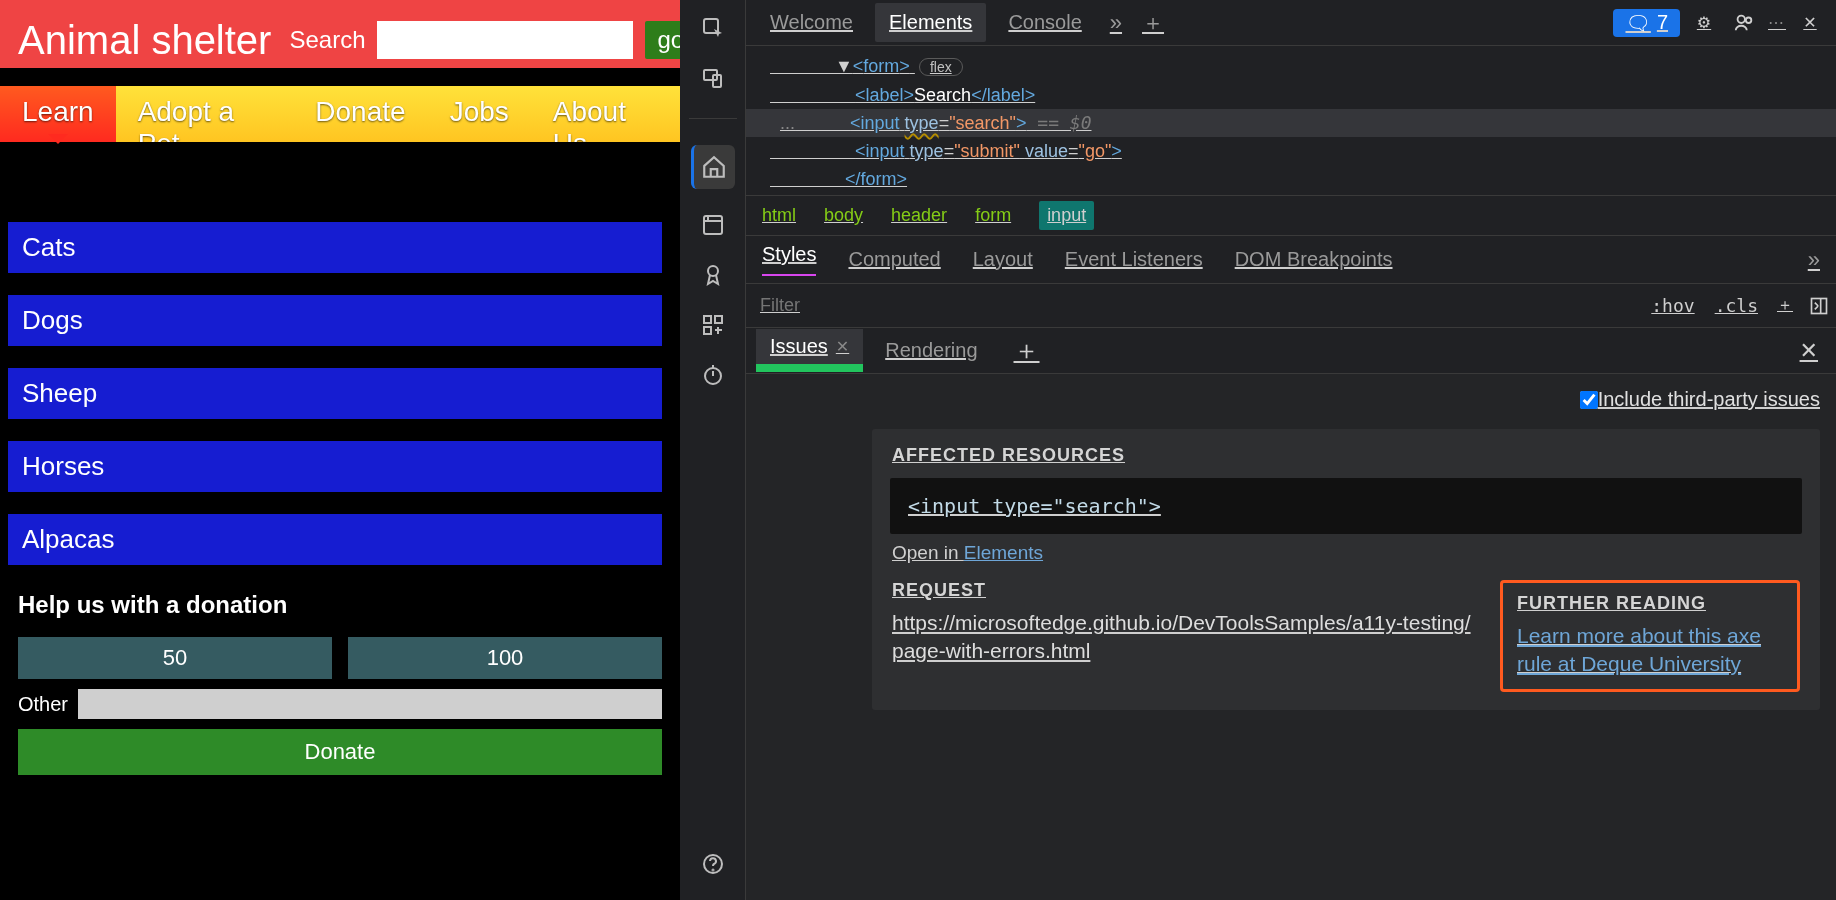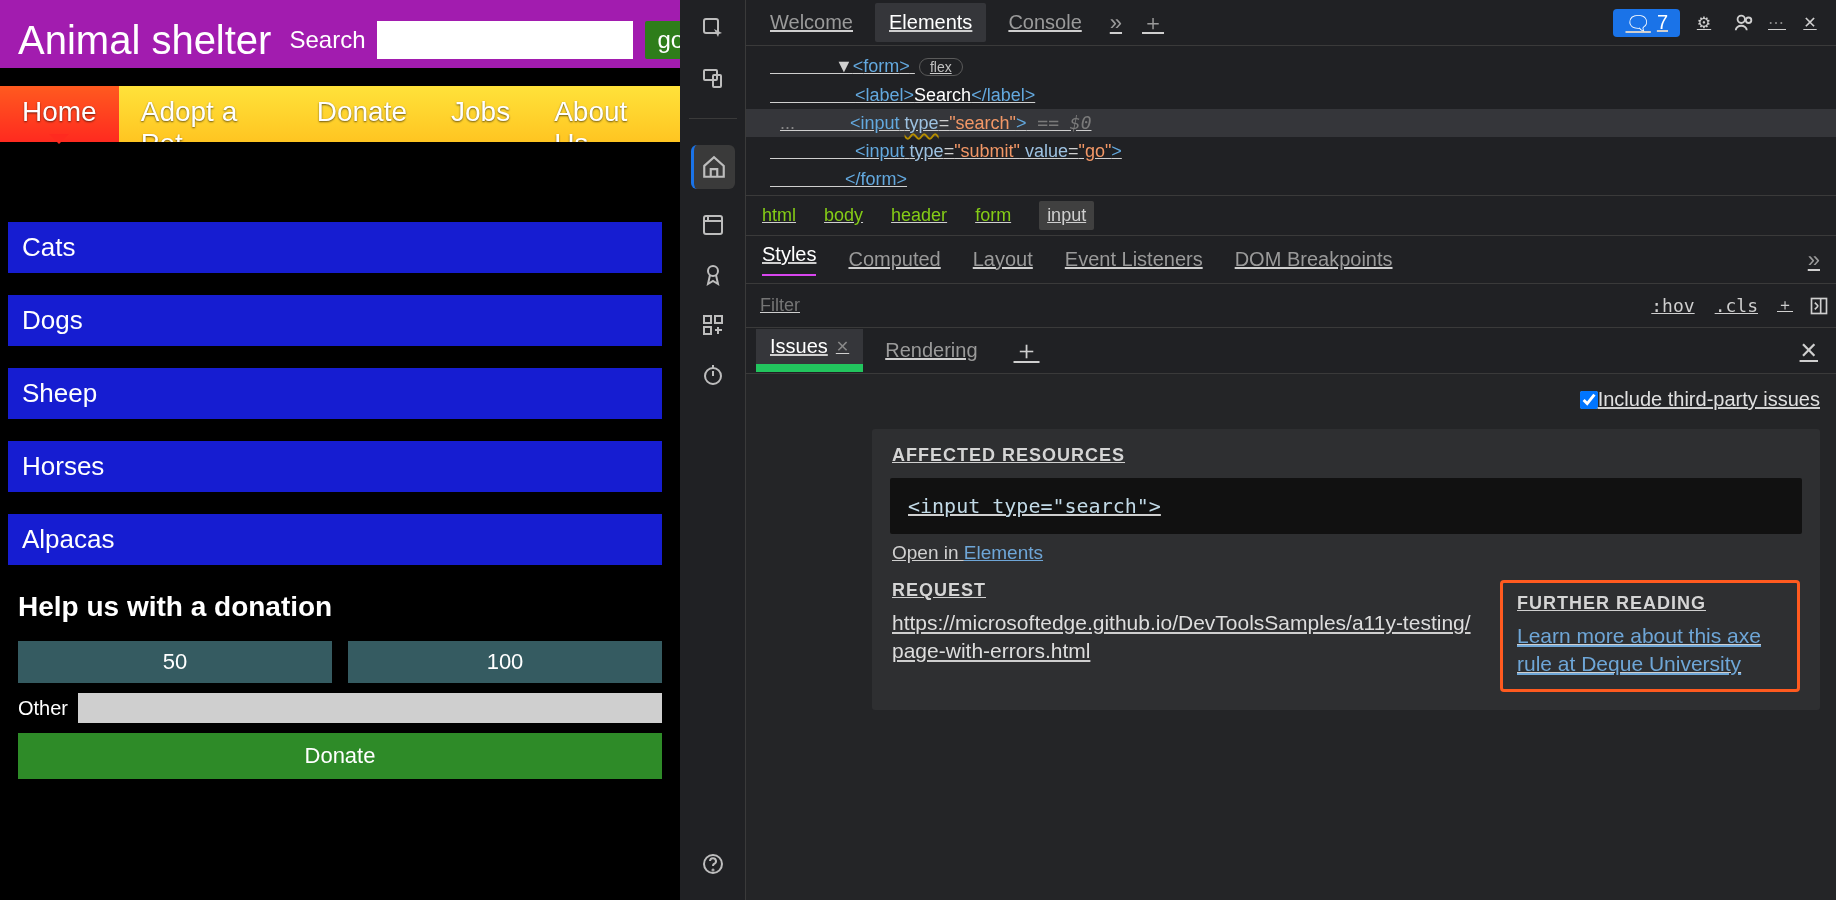"Animal shelter" .hdr { background: #a21caf -> #ef4444 }
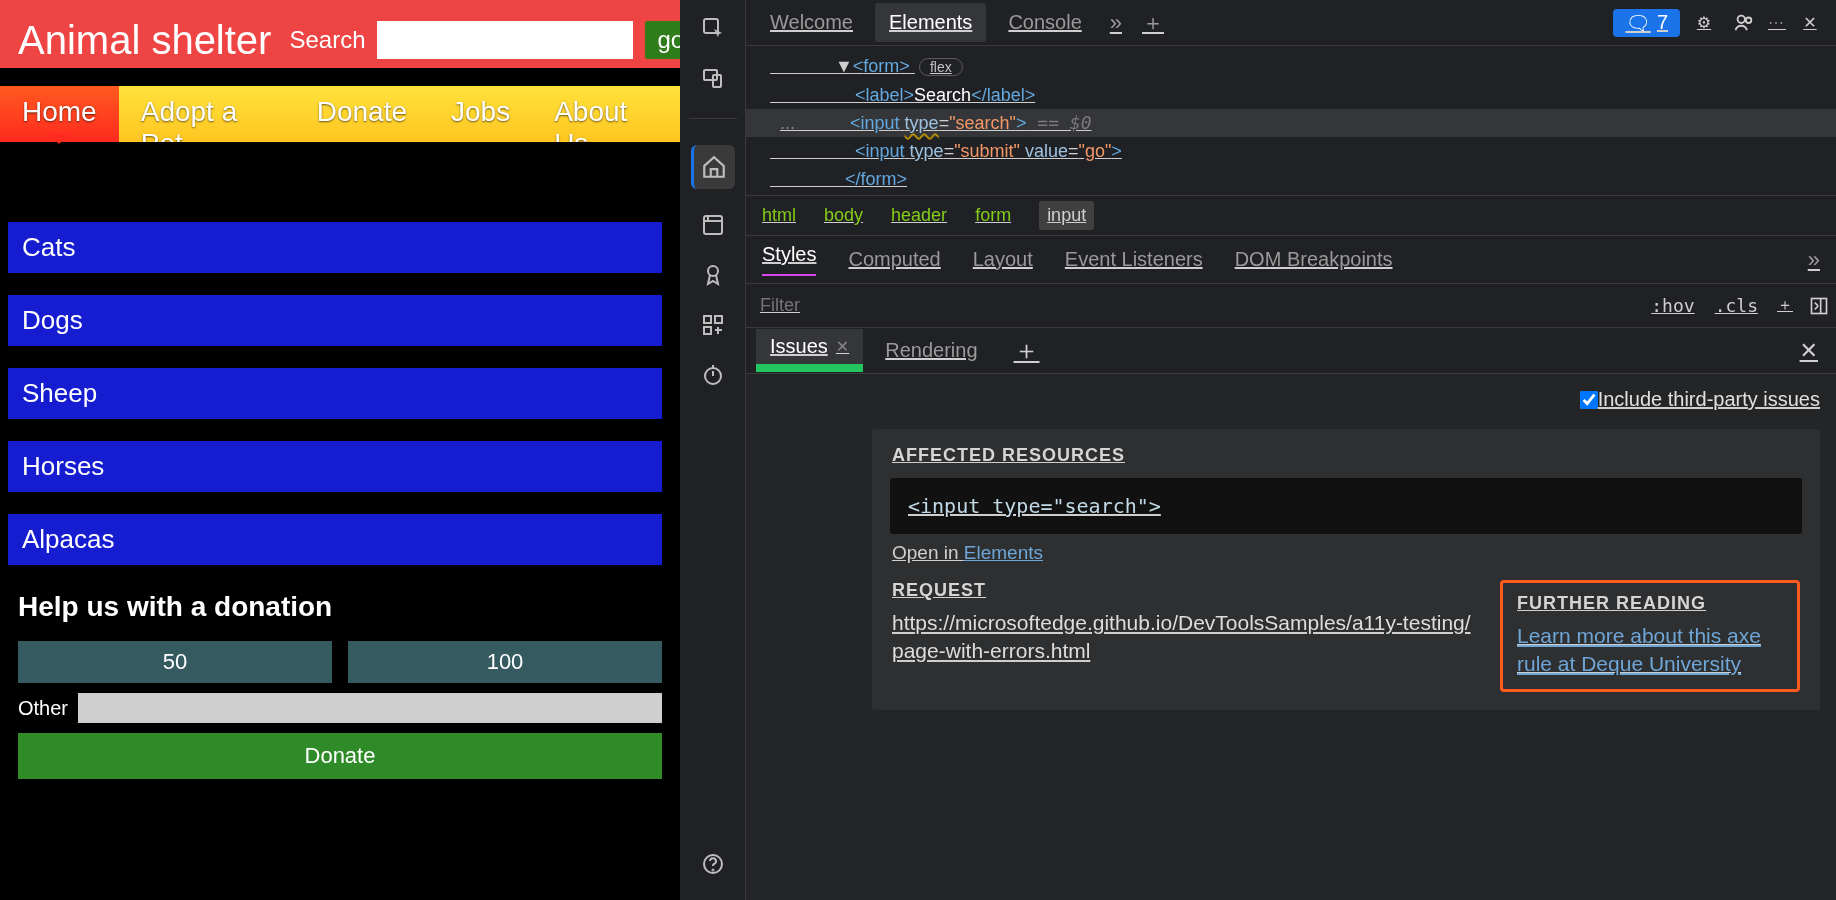"Home" a.active { text: Home -> Learn }
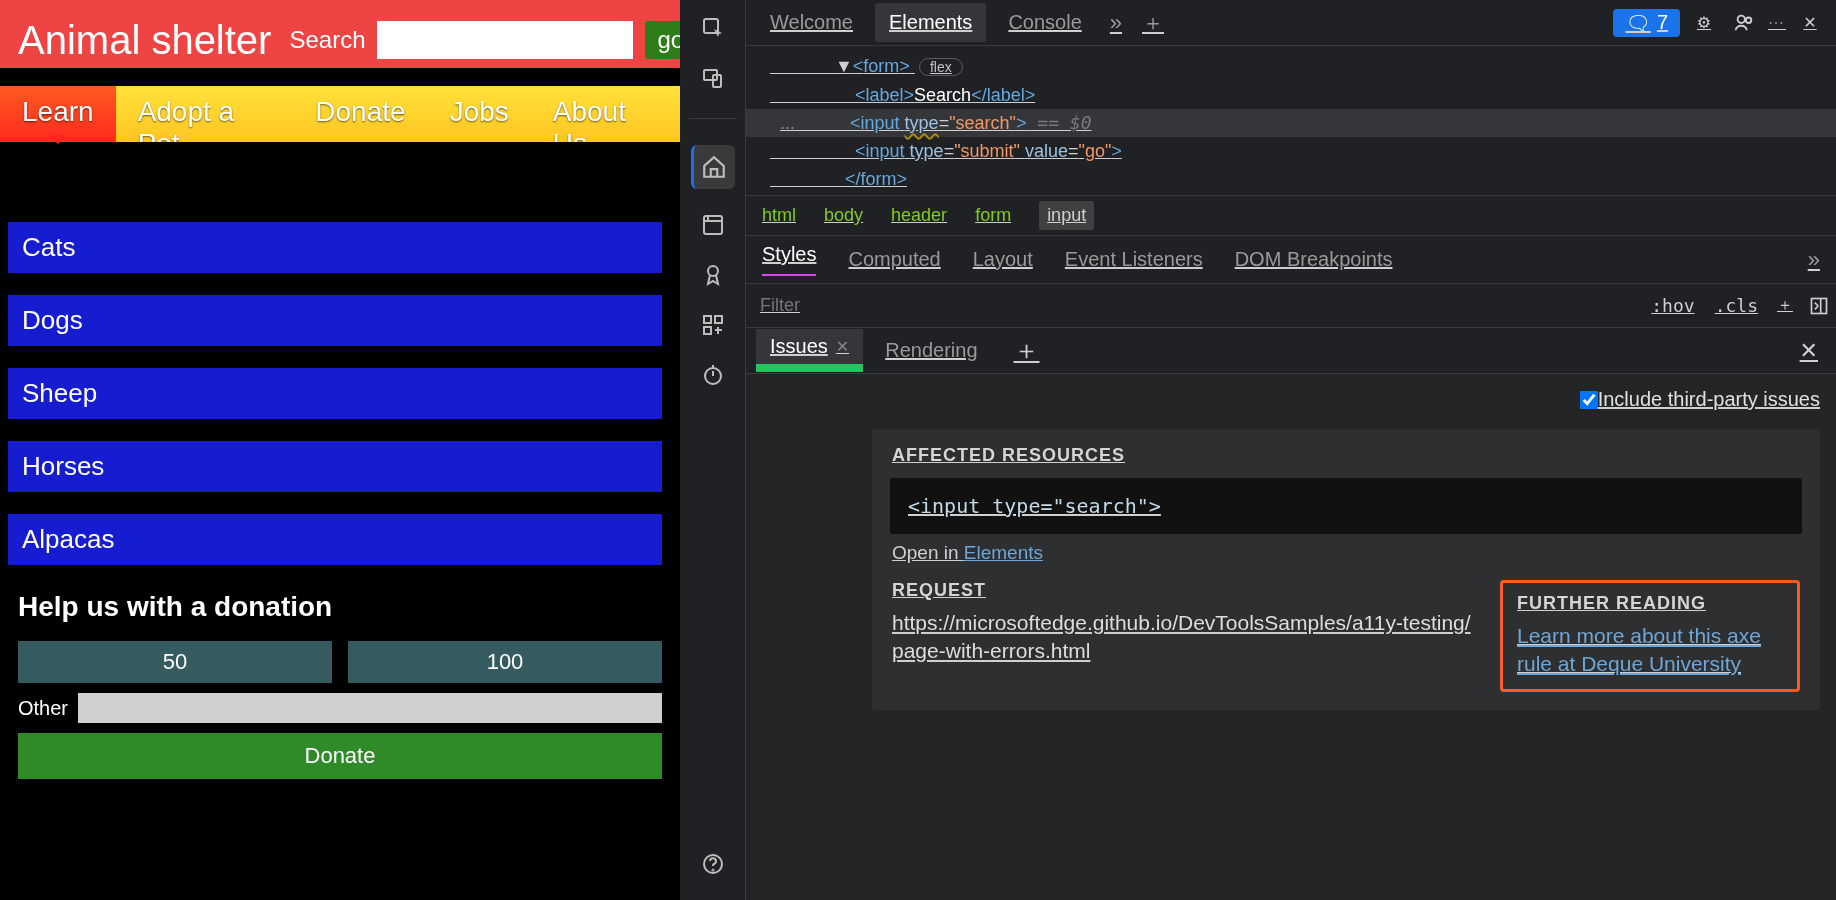"input" .crumbs .bc.active { background: #404040 -> #0f766e }
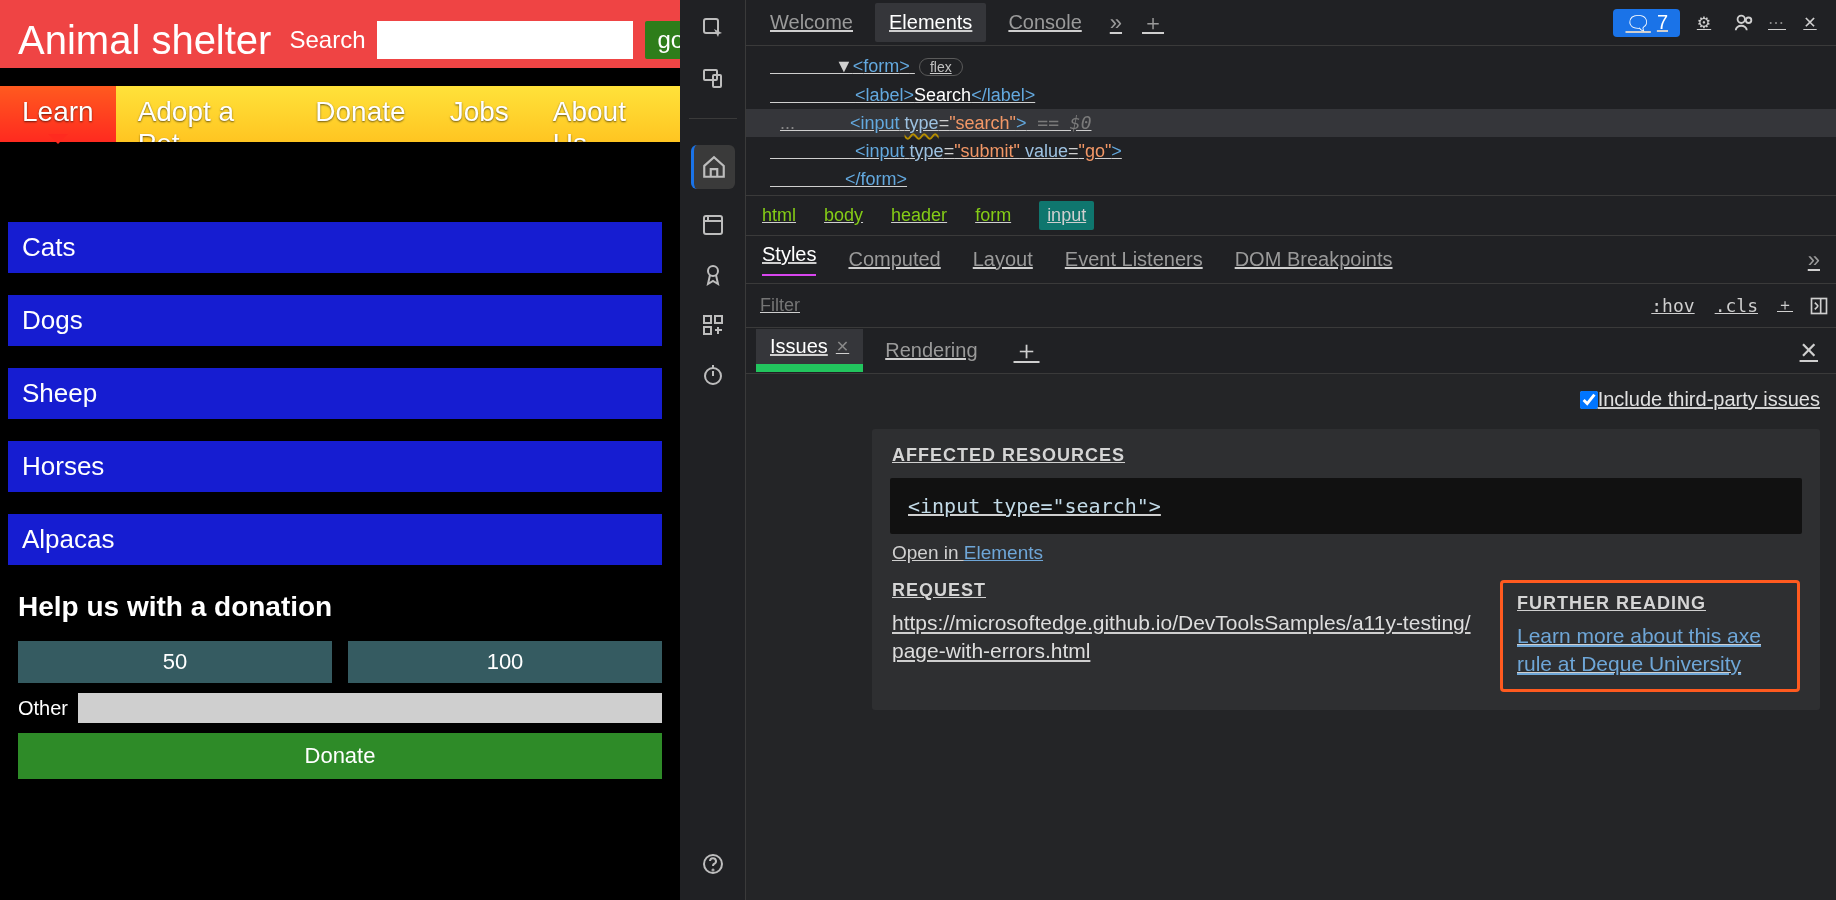"Help us with a donation" .donate-block h2 { font-size: 28px -> 24px }
